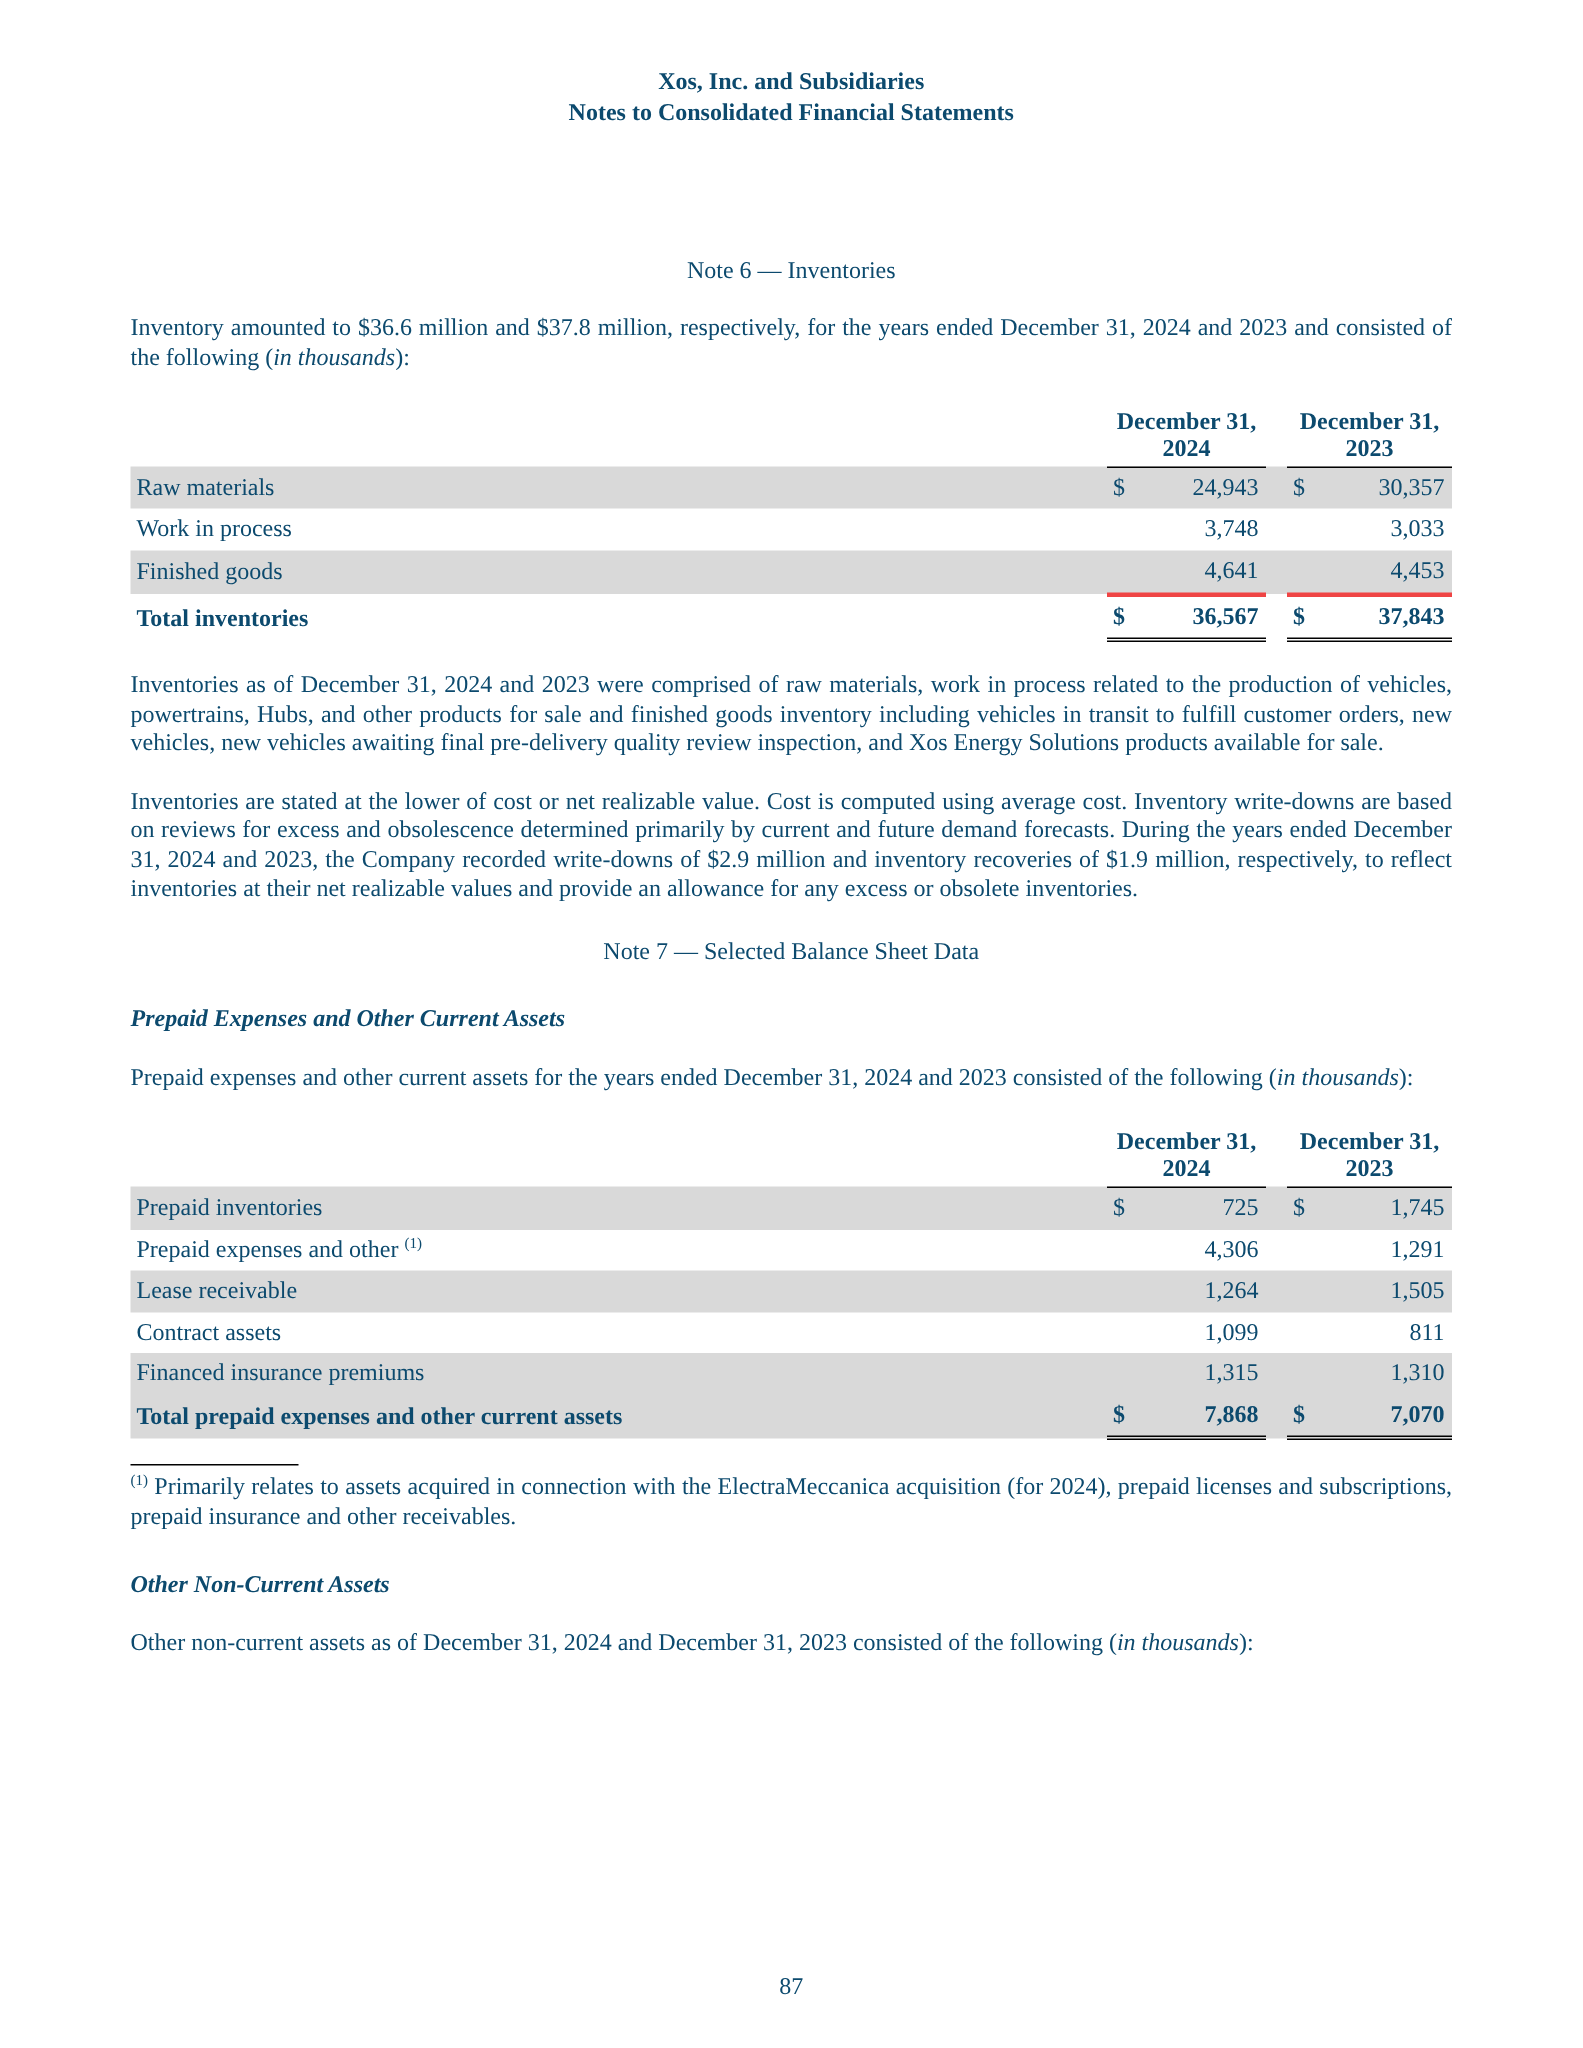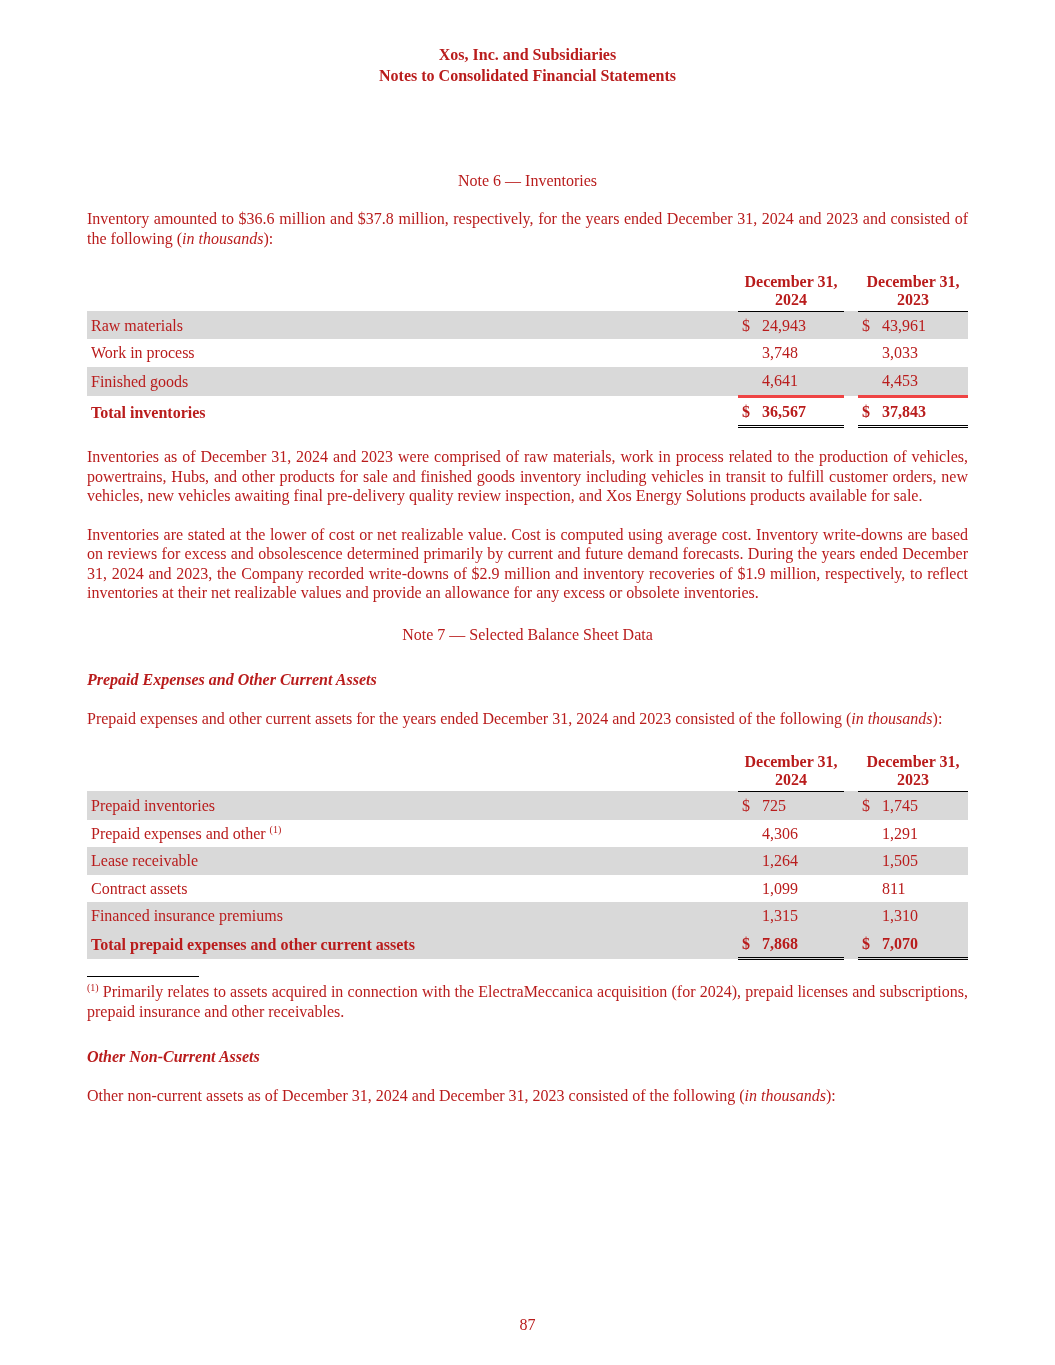"Xos, Inc. and Subsidiaries" .page { color: #b91c1c -> #0c4a6e }
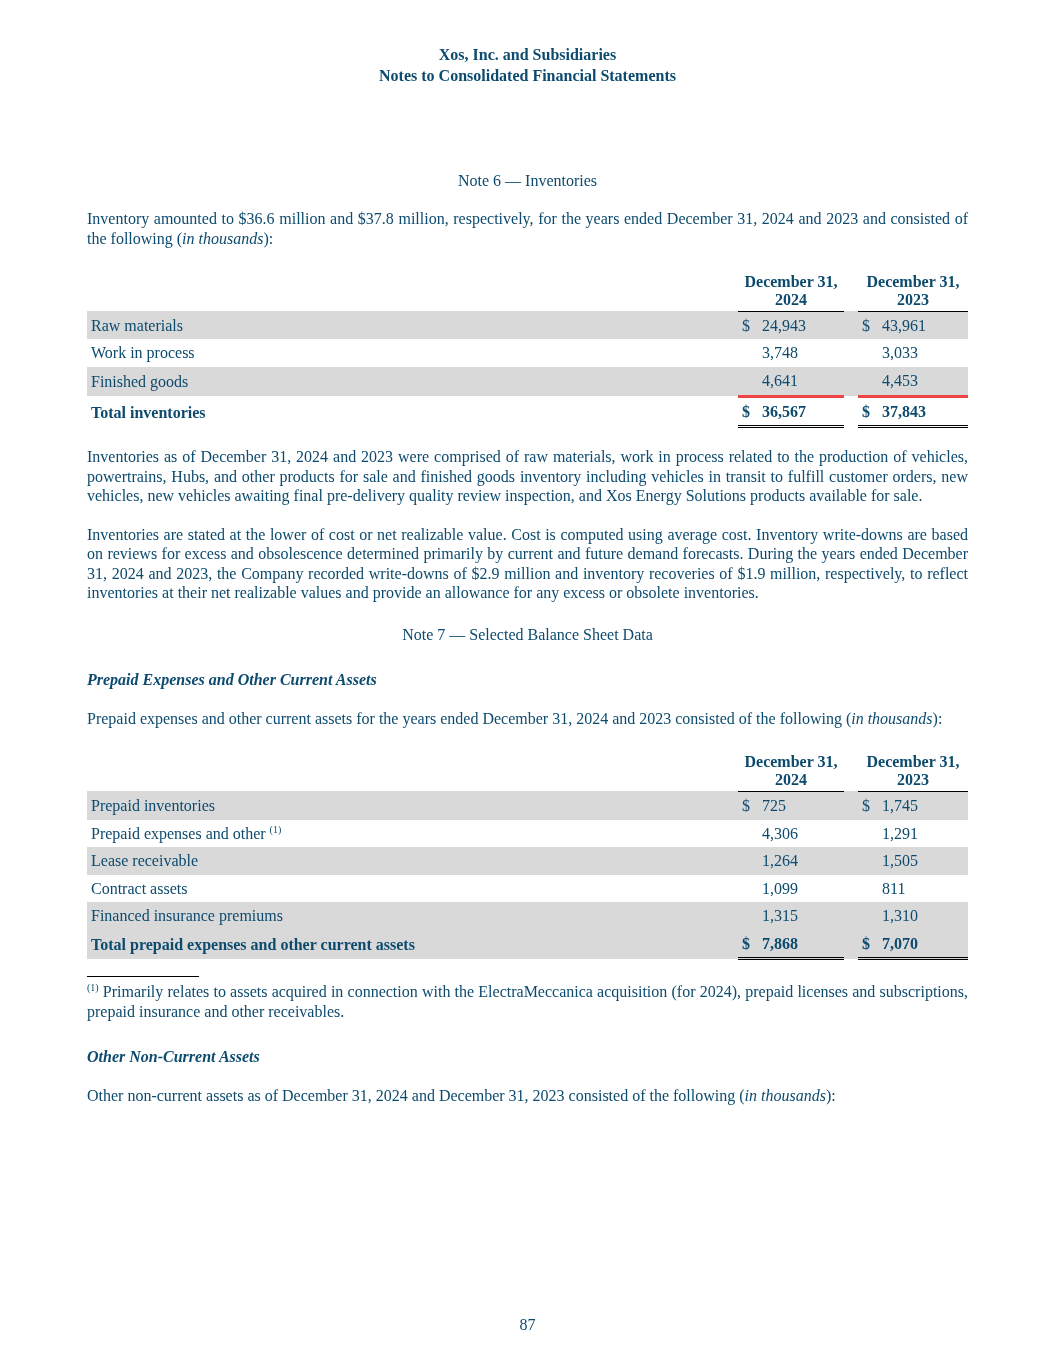"24,943" .fin td.val { text-align: left -> right }
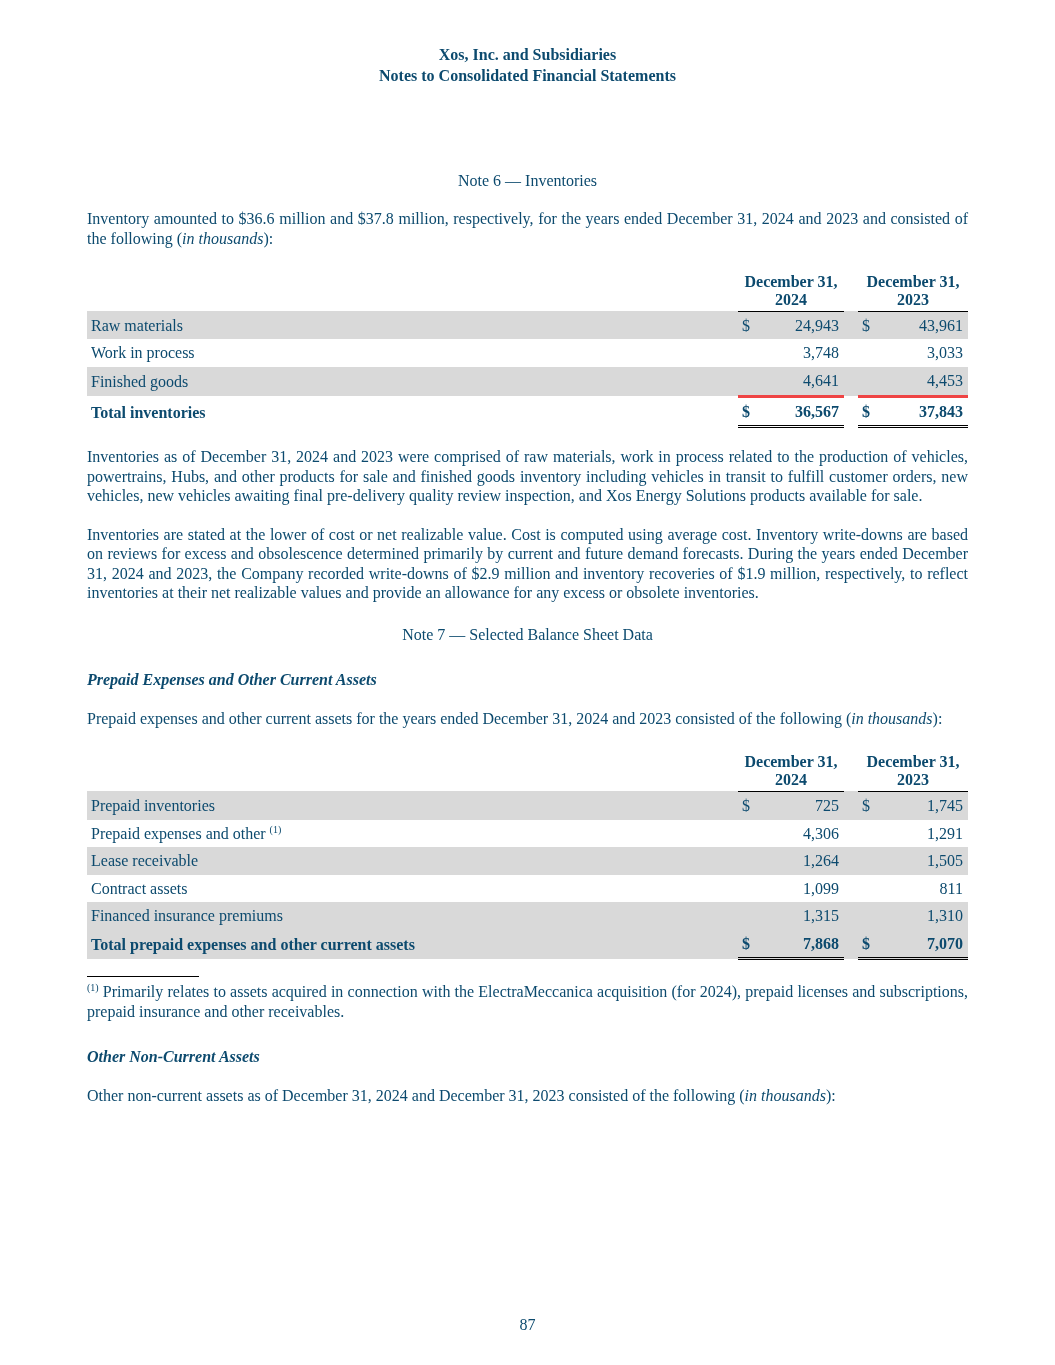"43,961" td.val { text: 43,961 -> 30,357 }
